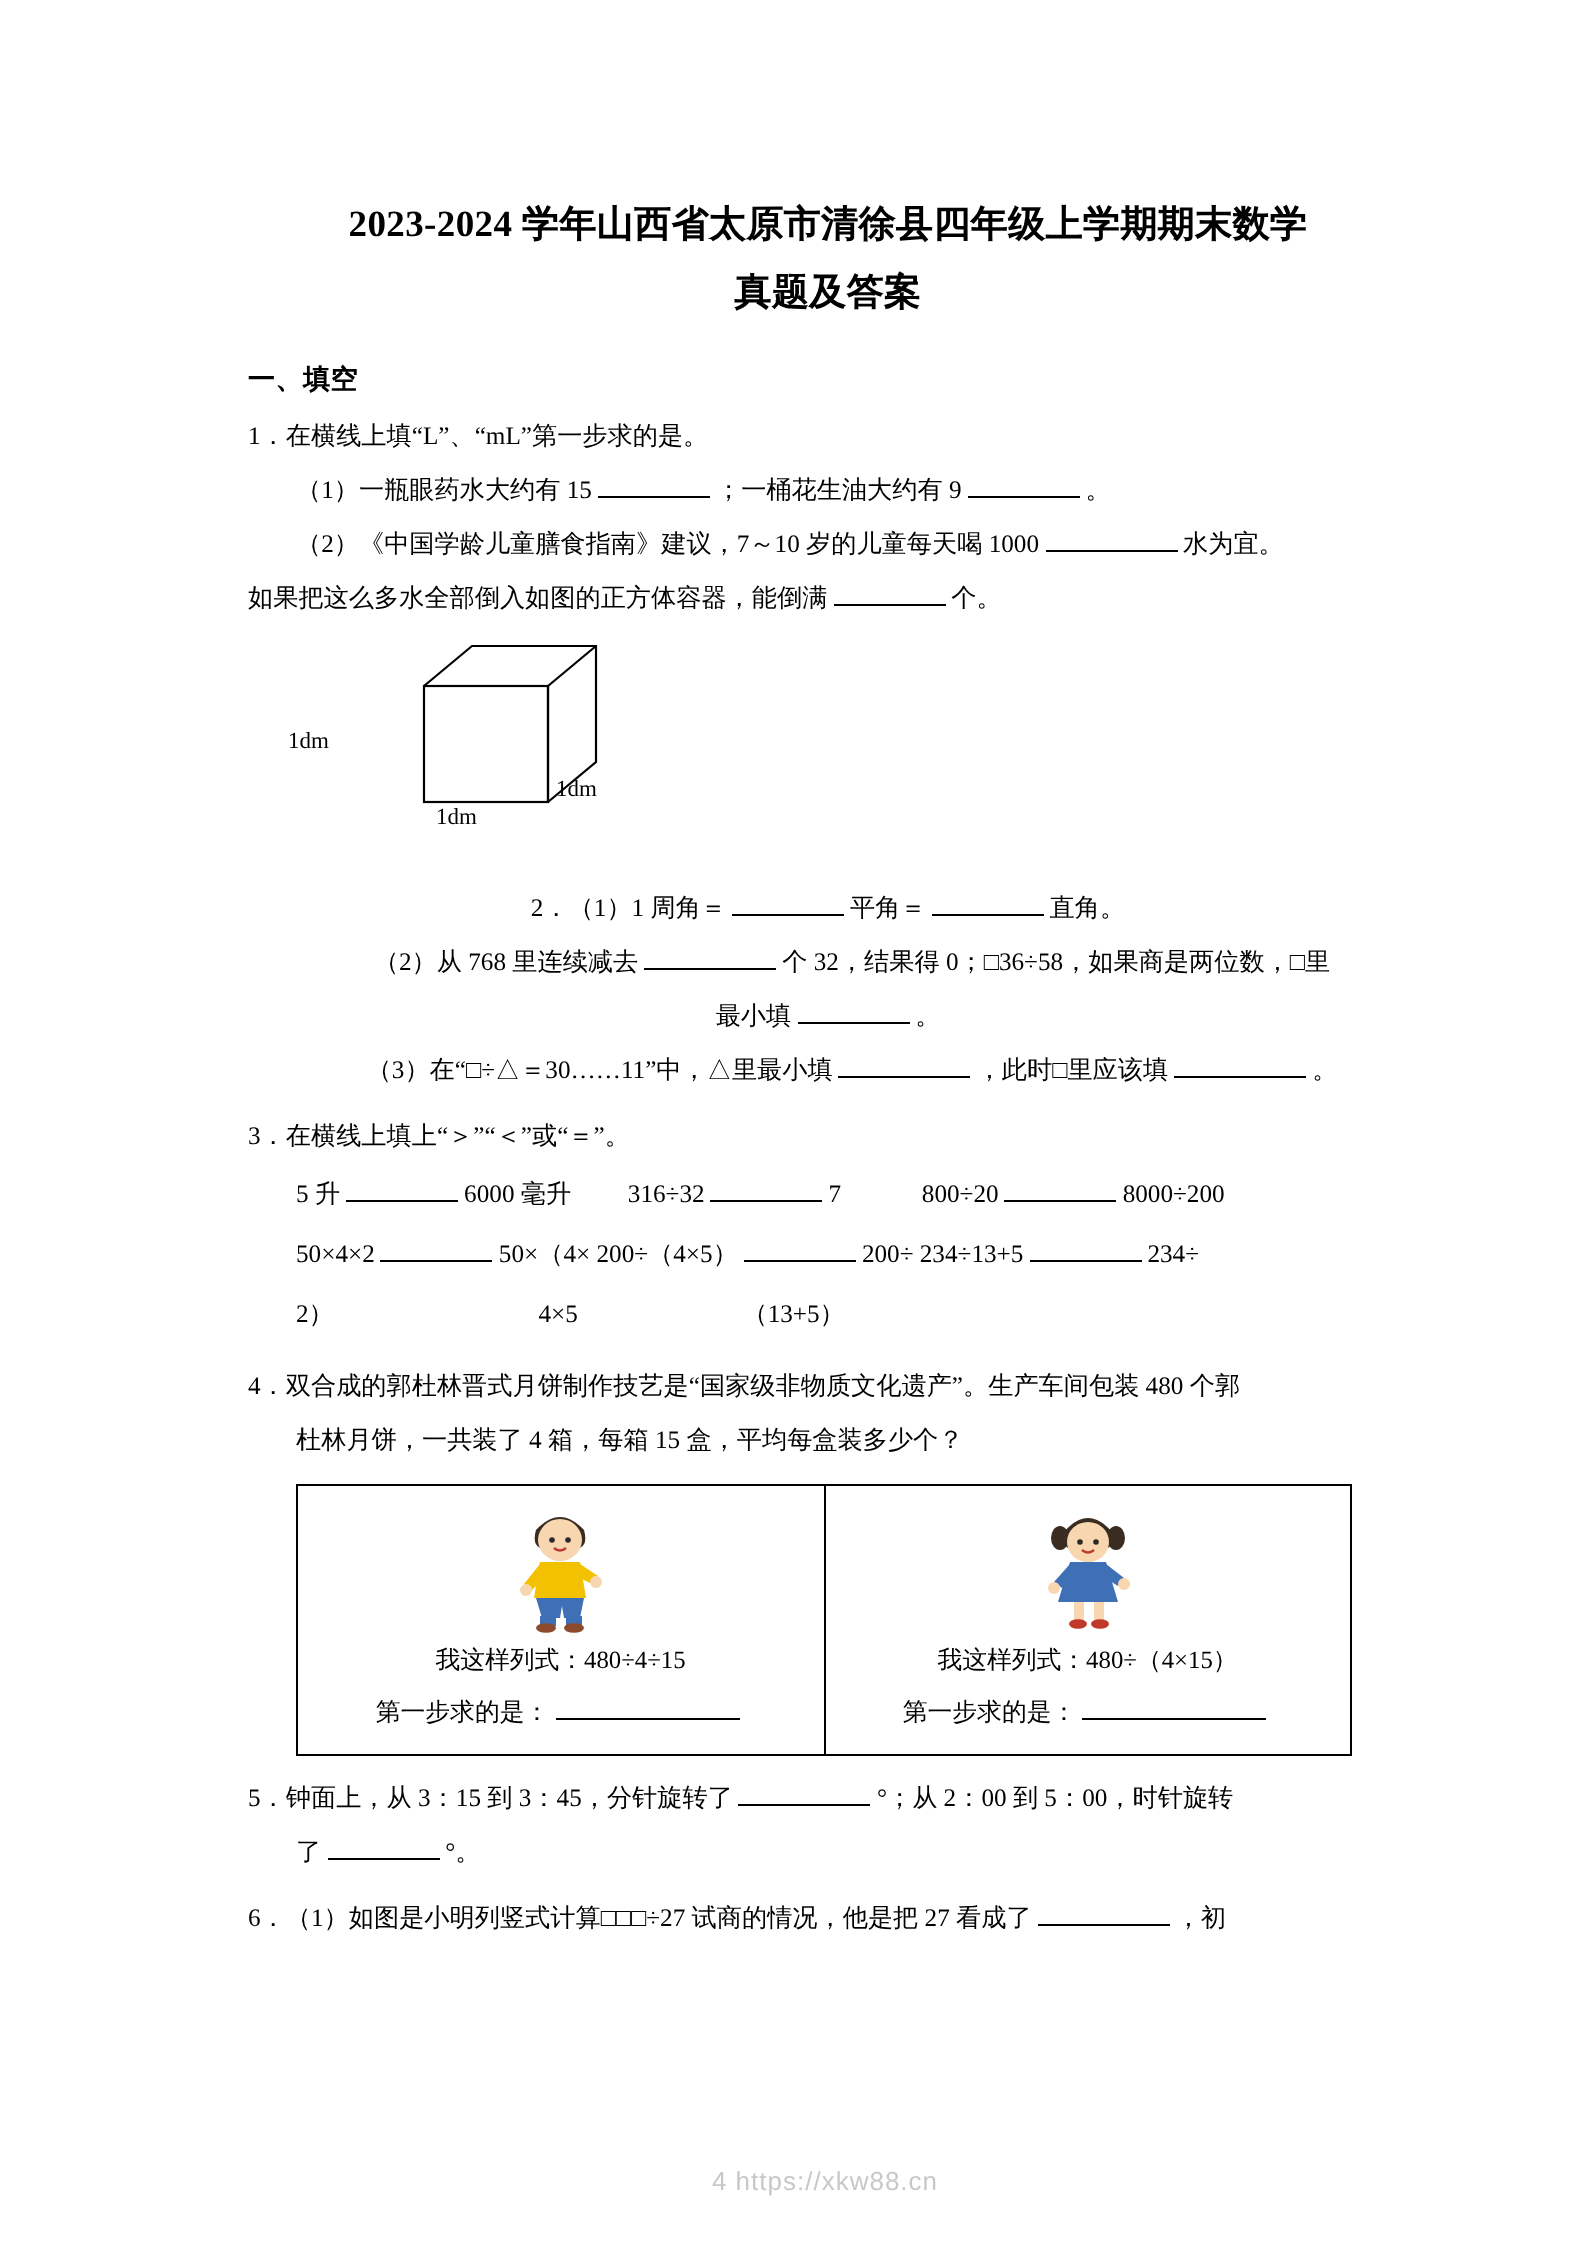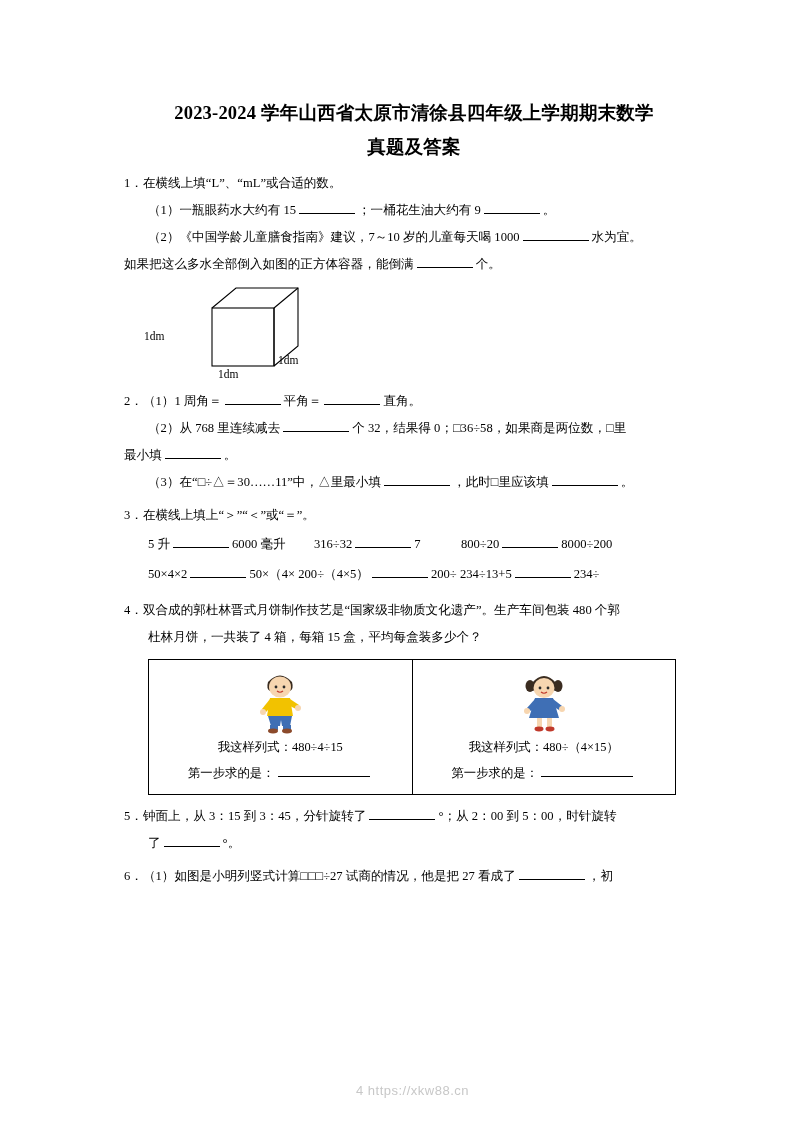"一、填空" div.section-head { html: none -> <div>一、填空</div> }
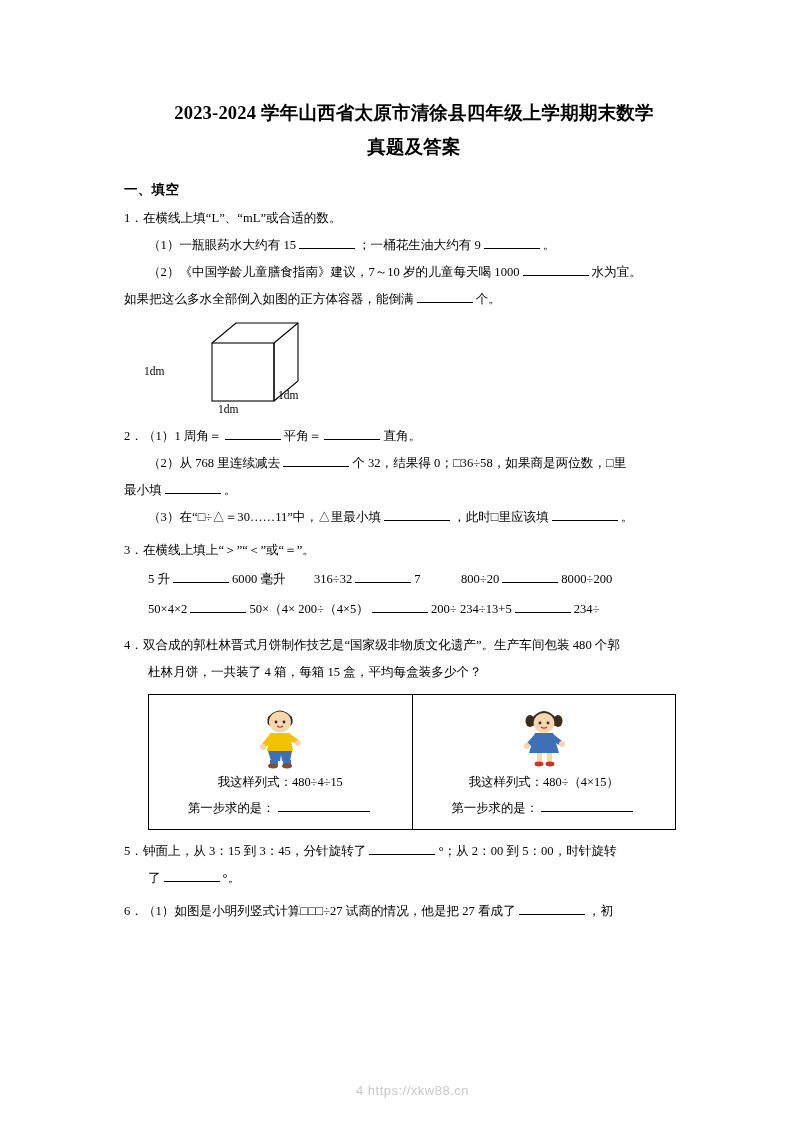"在横线上填“L”、“mL”或合适的数。" span { text: 或合适的数 -> 第一步求的是 }
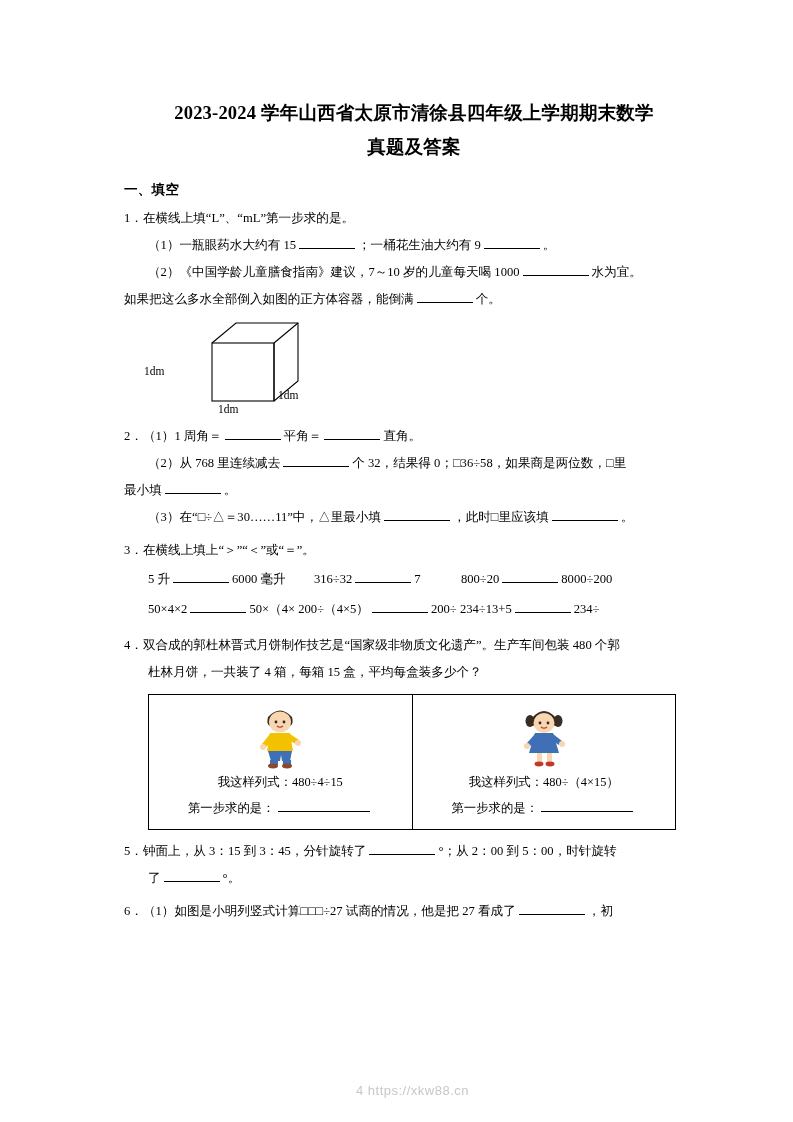"2．（1）1 周角＝ 平角＝ 直角。" div.q { margin-top: 2px -> 20px; text-align: none -> center }
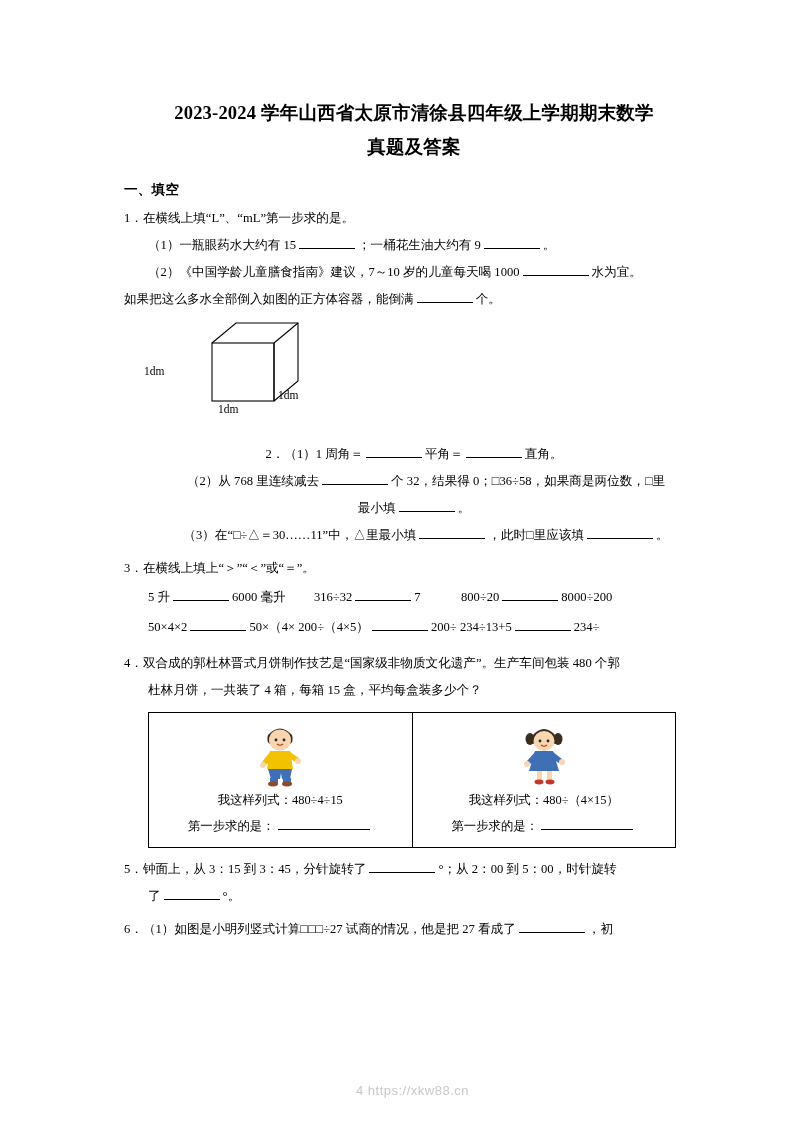"2） 4×5 （13+5）" div.cmp-row { html: none -> <div> <span>2）</span> <span></span> <span>4×5</span> <span></span> <span>（13+5）</span> </div> }
